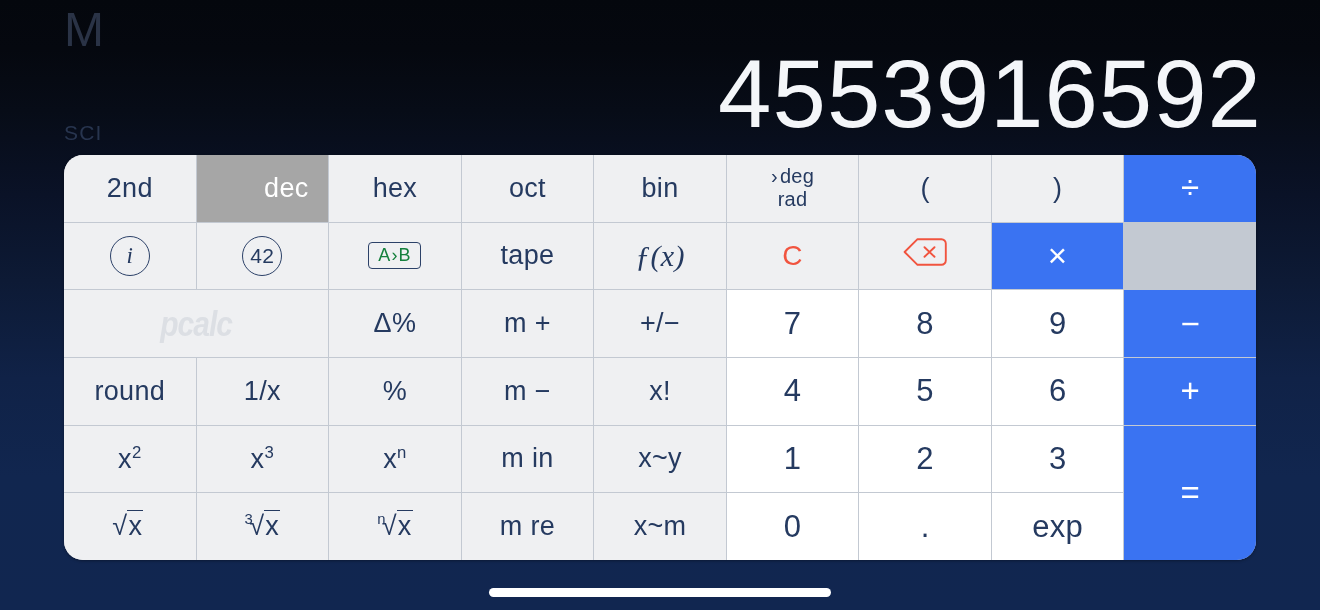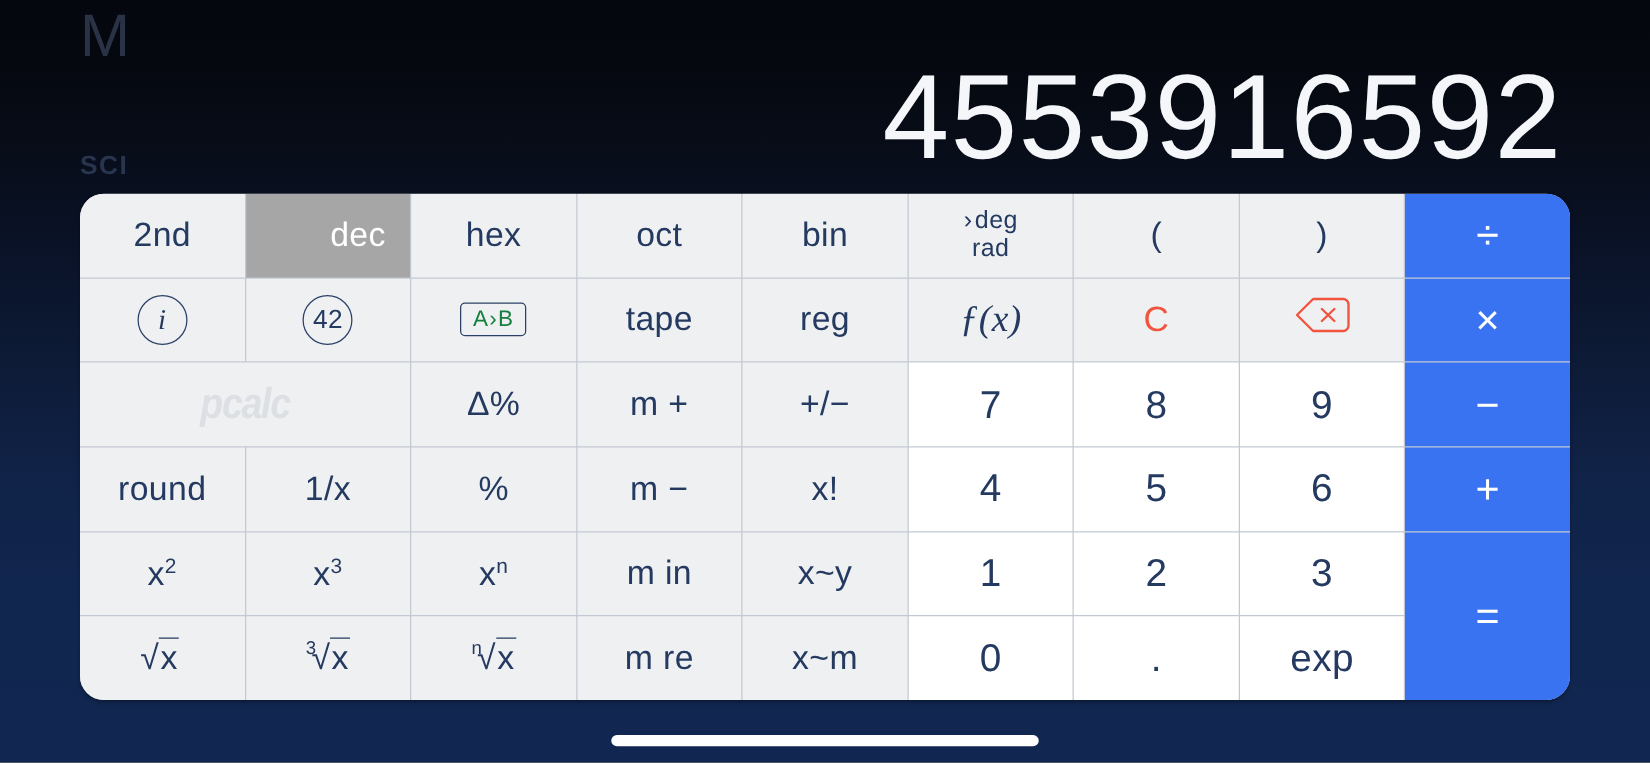"SCI" .mode-indicator { font-weight: 700 -> 400 }
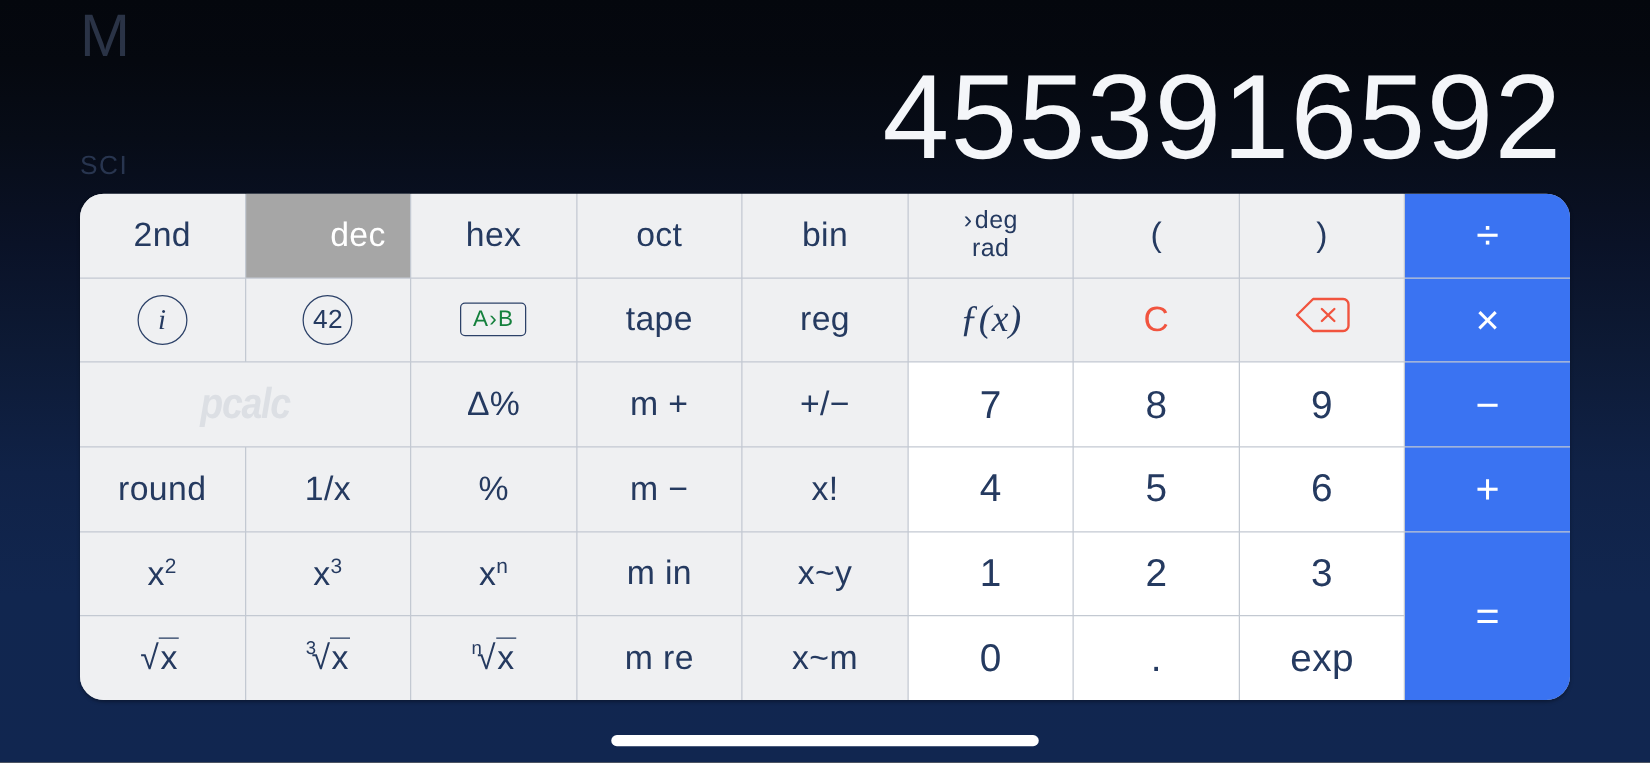"4553916592" .readout { right: 70px -> 58px }
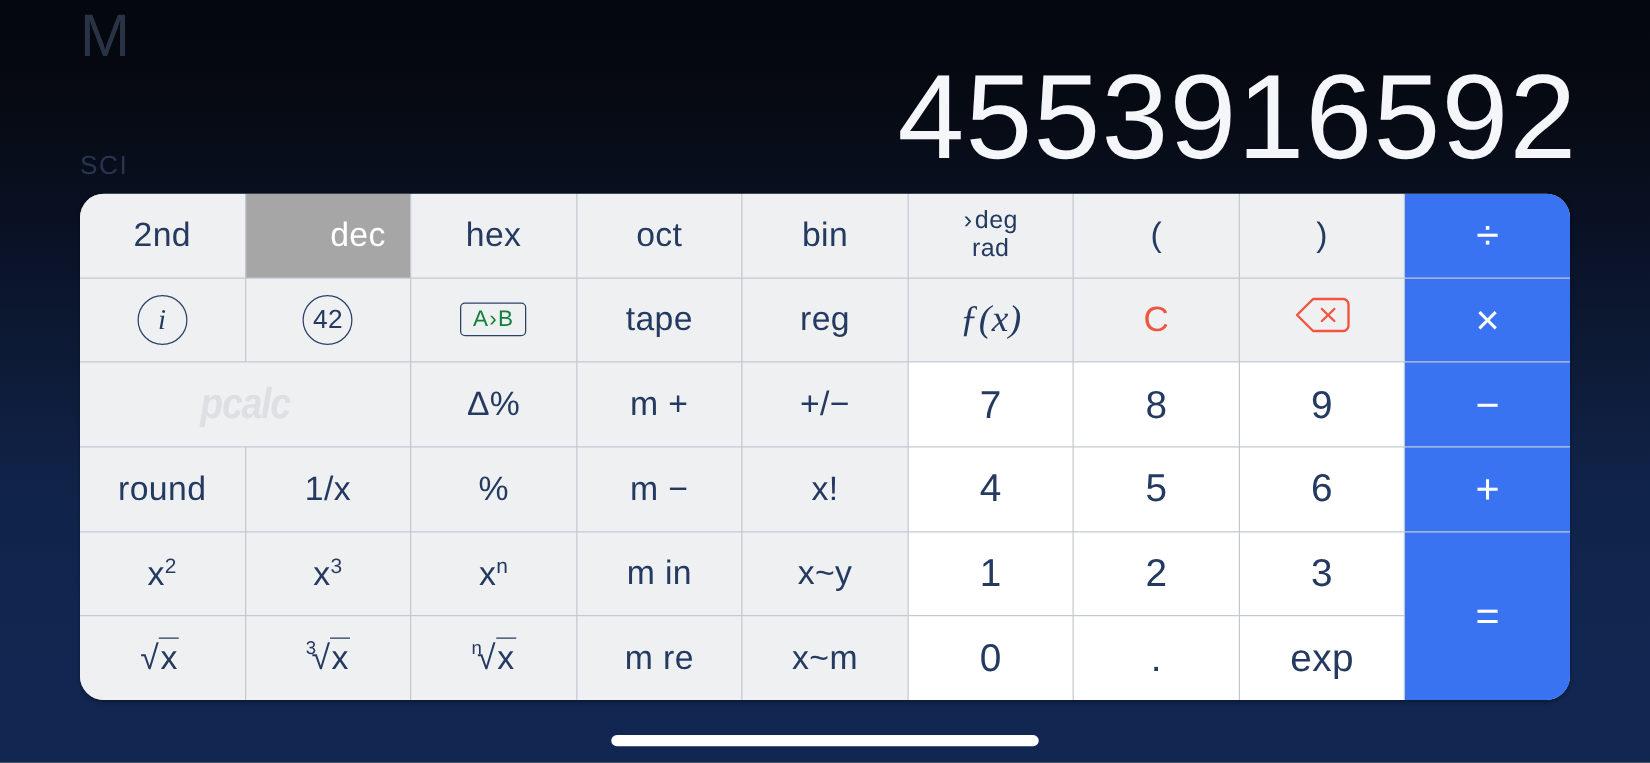"reg" div.key { html: <div> <span>reg</span> </div> -> none }
